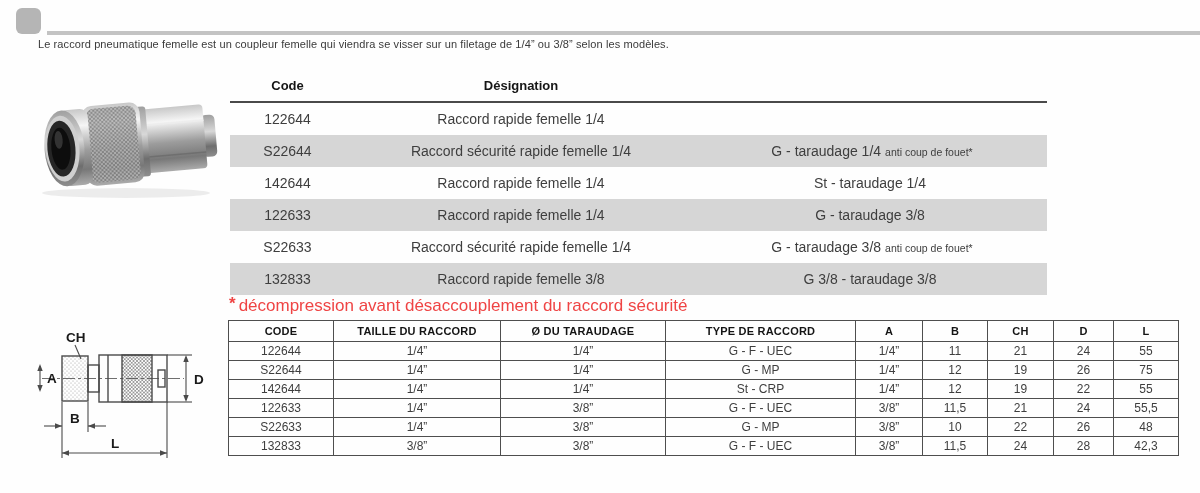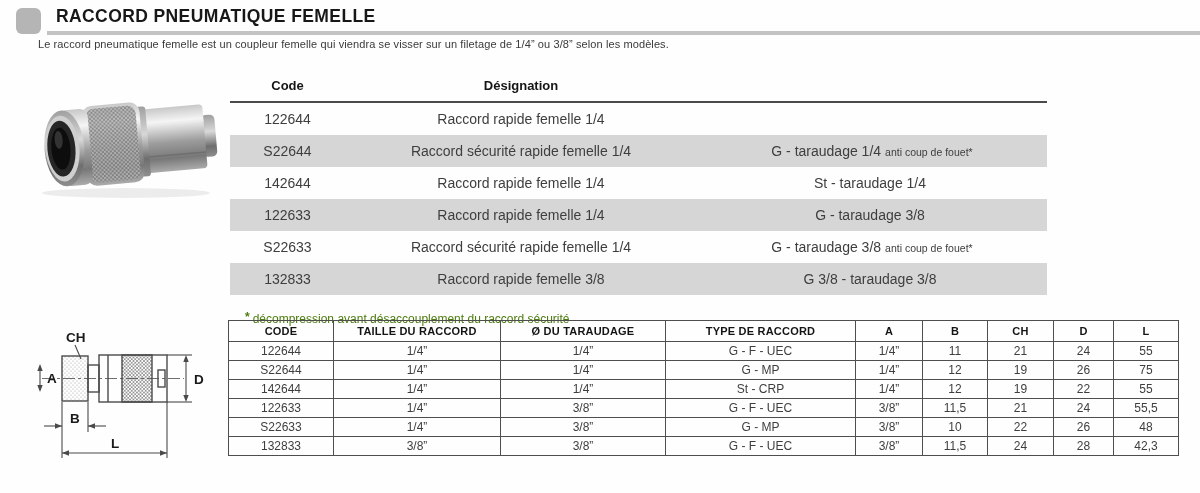"RACCORD PNEUMATIQUE FEMELLE" h1.page-title { html: <h1>RACCORD PNEUMATIQUE FEMELLE</h1> -> none }
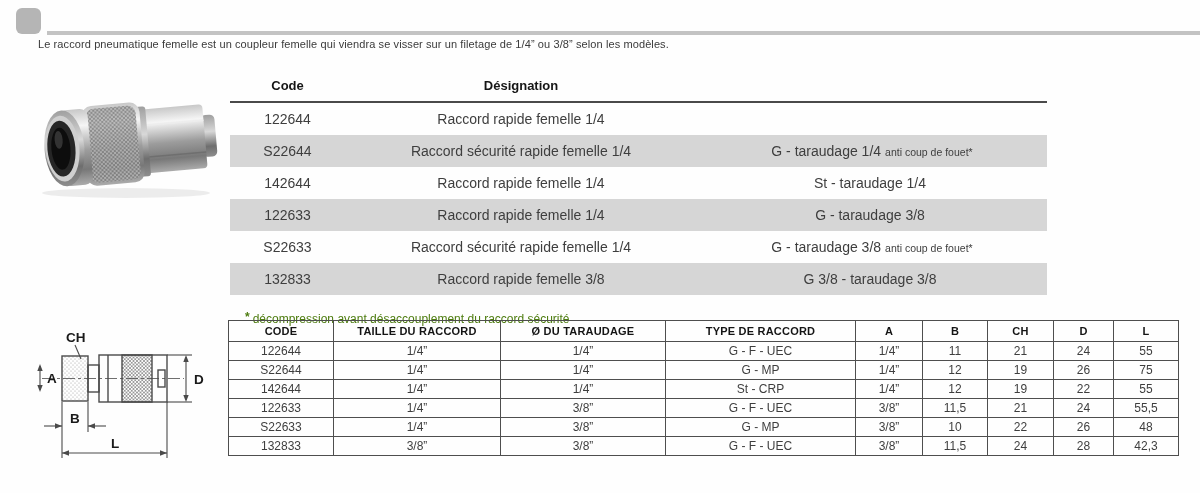"* décompression avant désaccouplement du" .footnote { color: #4d7c0f -> #ef4444; font-size: 12px -> 17px; margin: 16px -> 0 }
